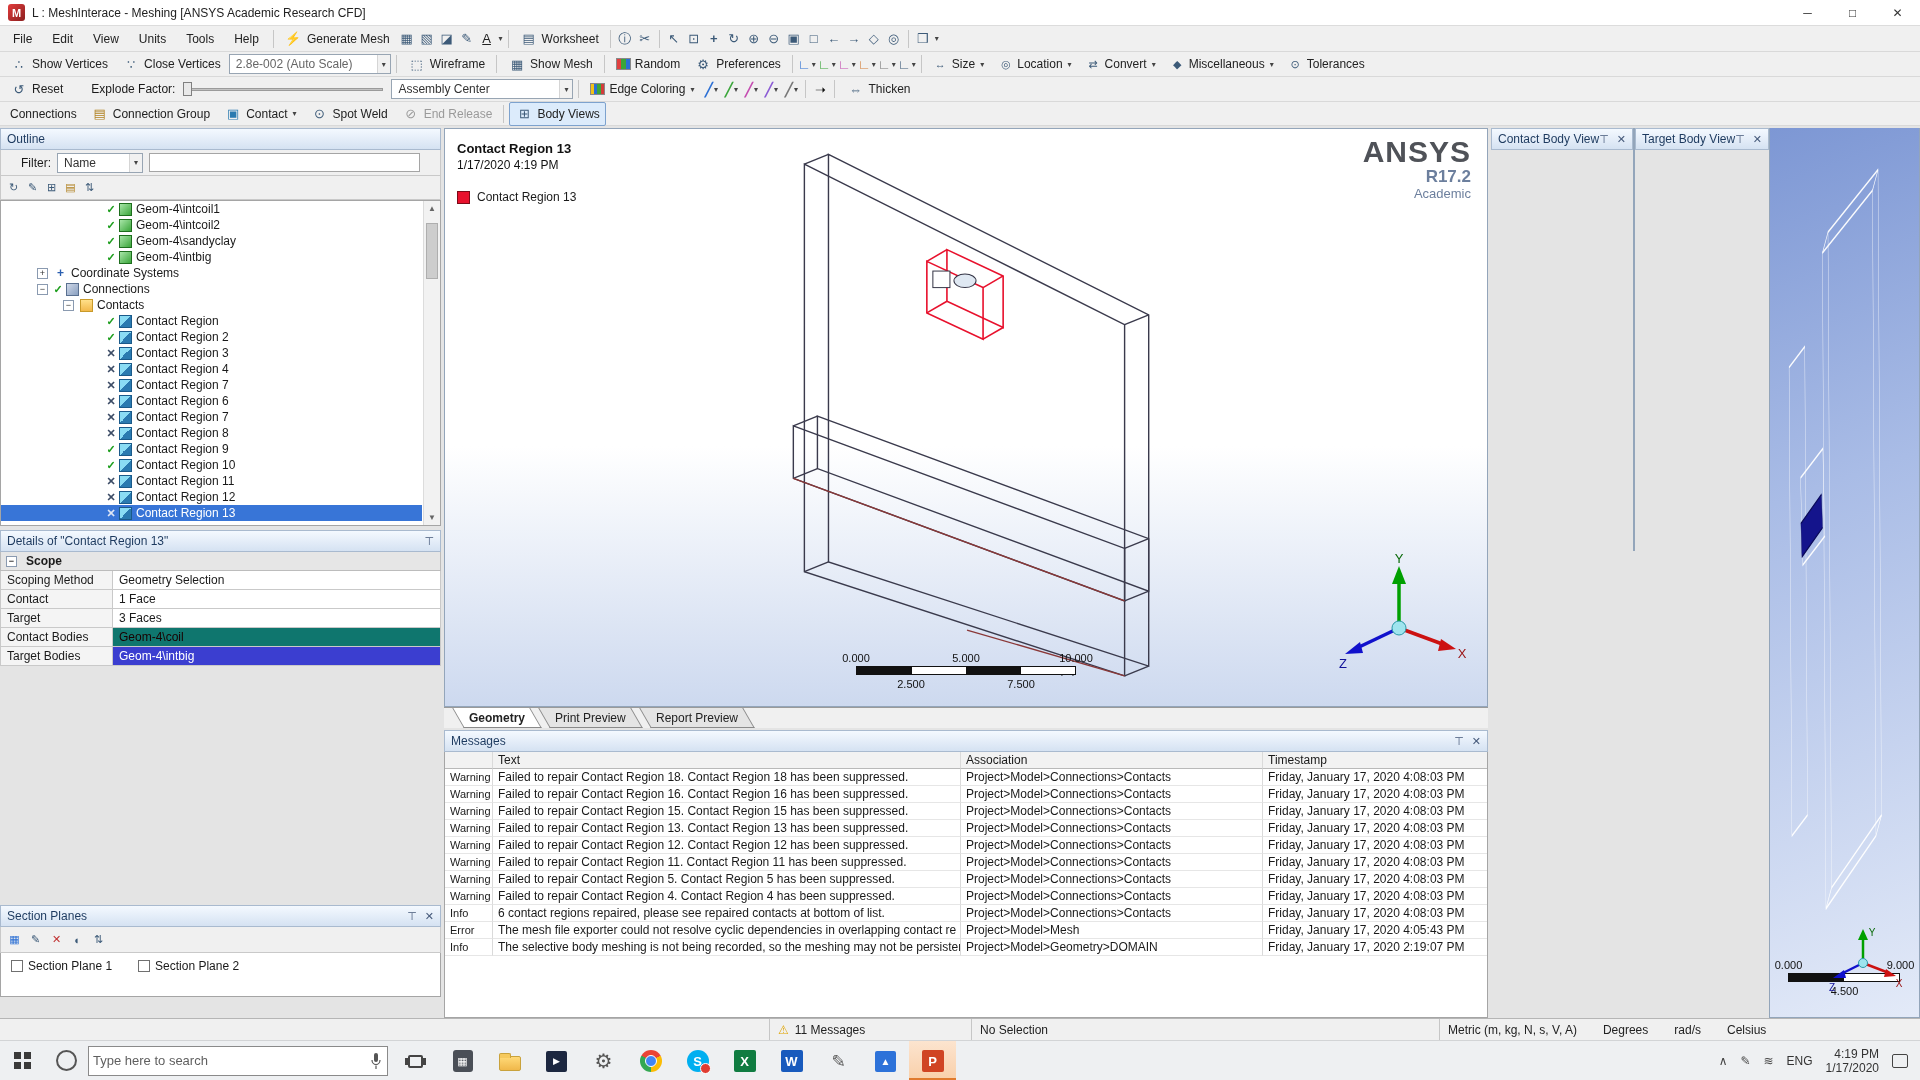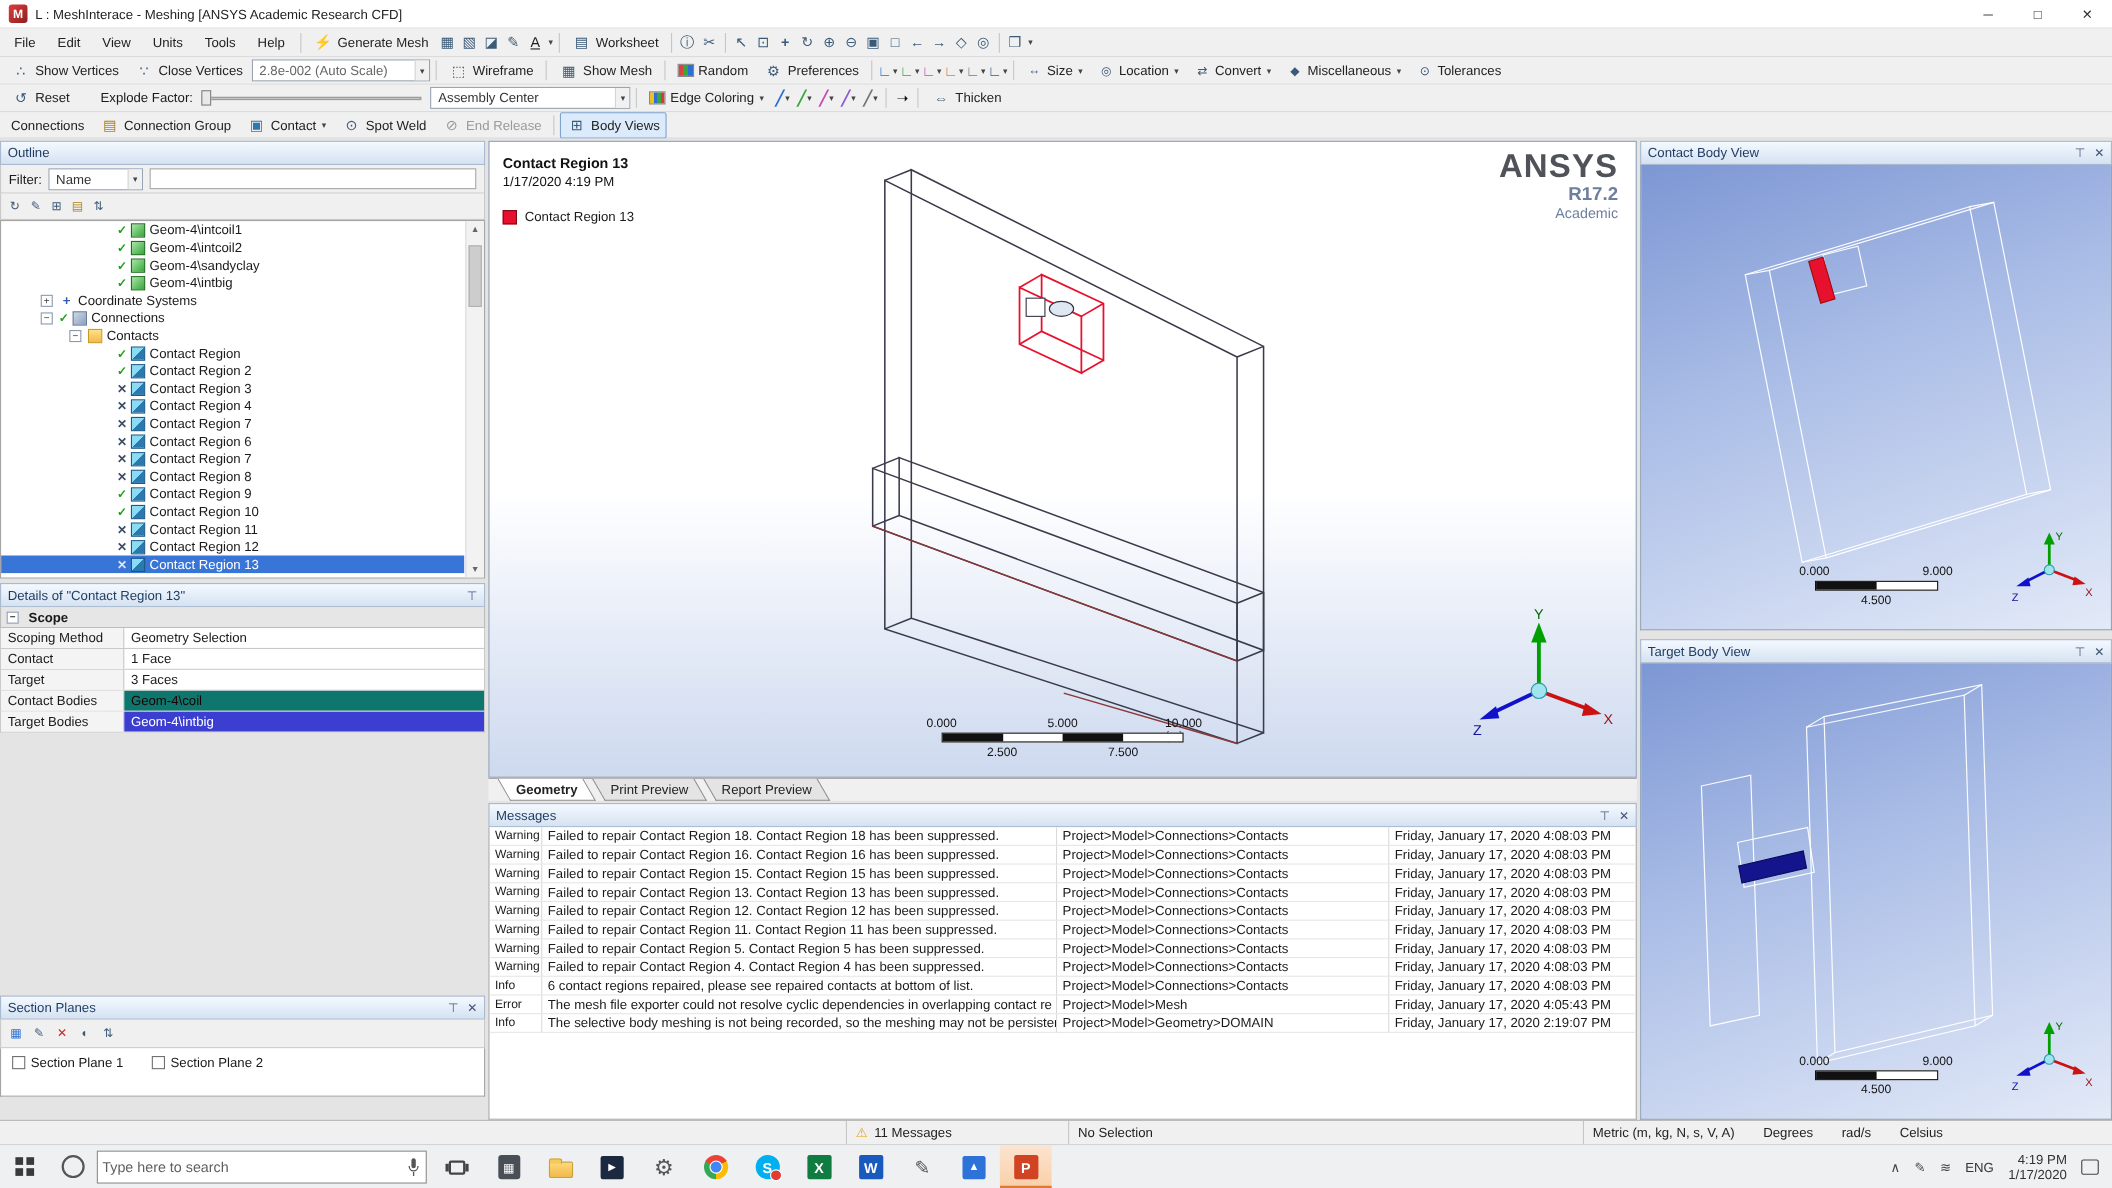"Contact Body View" .right { flex-direction: column -> row }
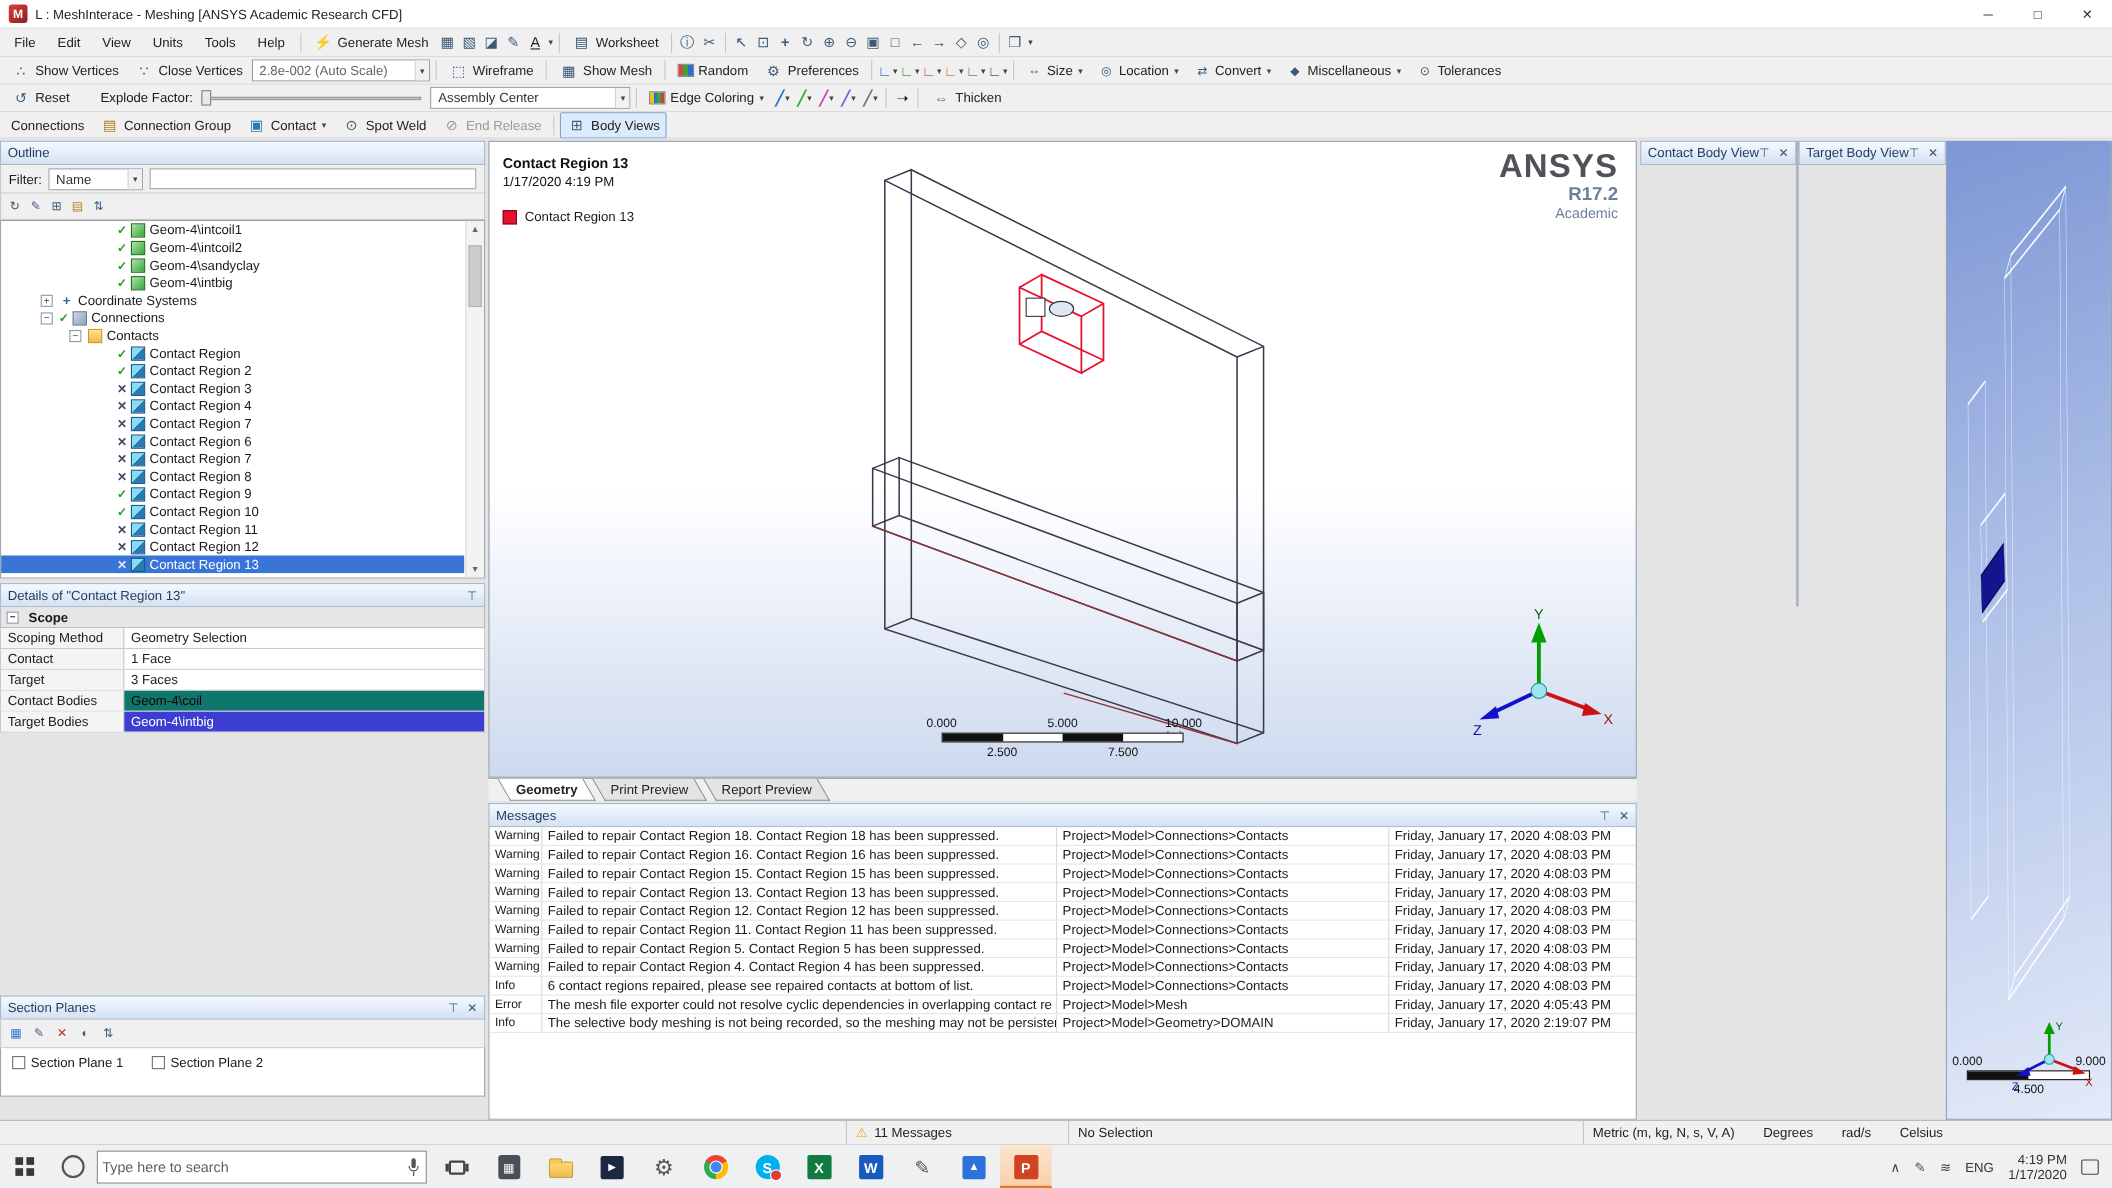"Filter:" .filter-row { padding: 0 7px -> 0 20px }
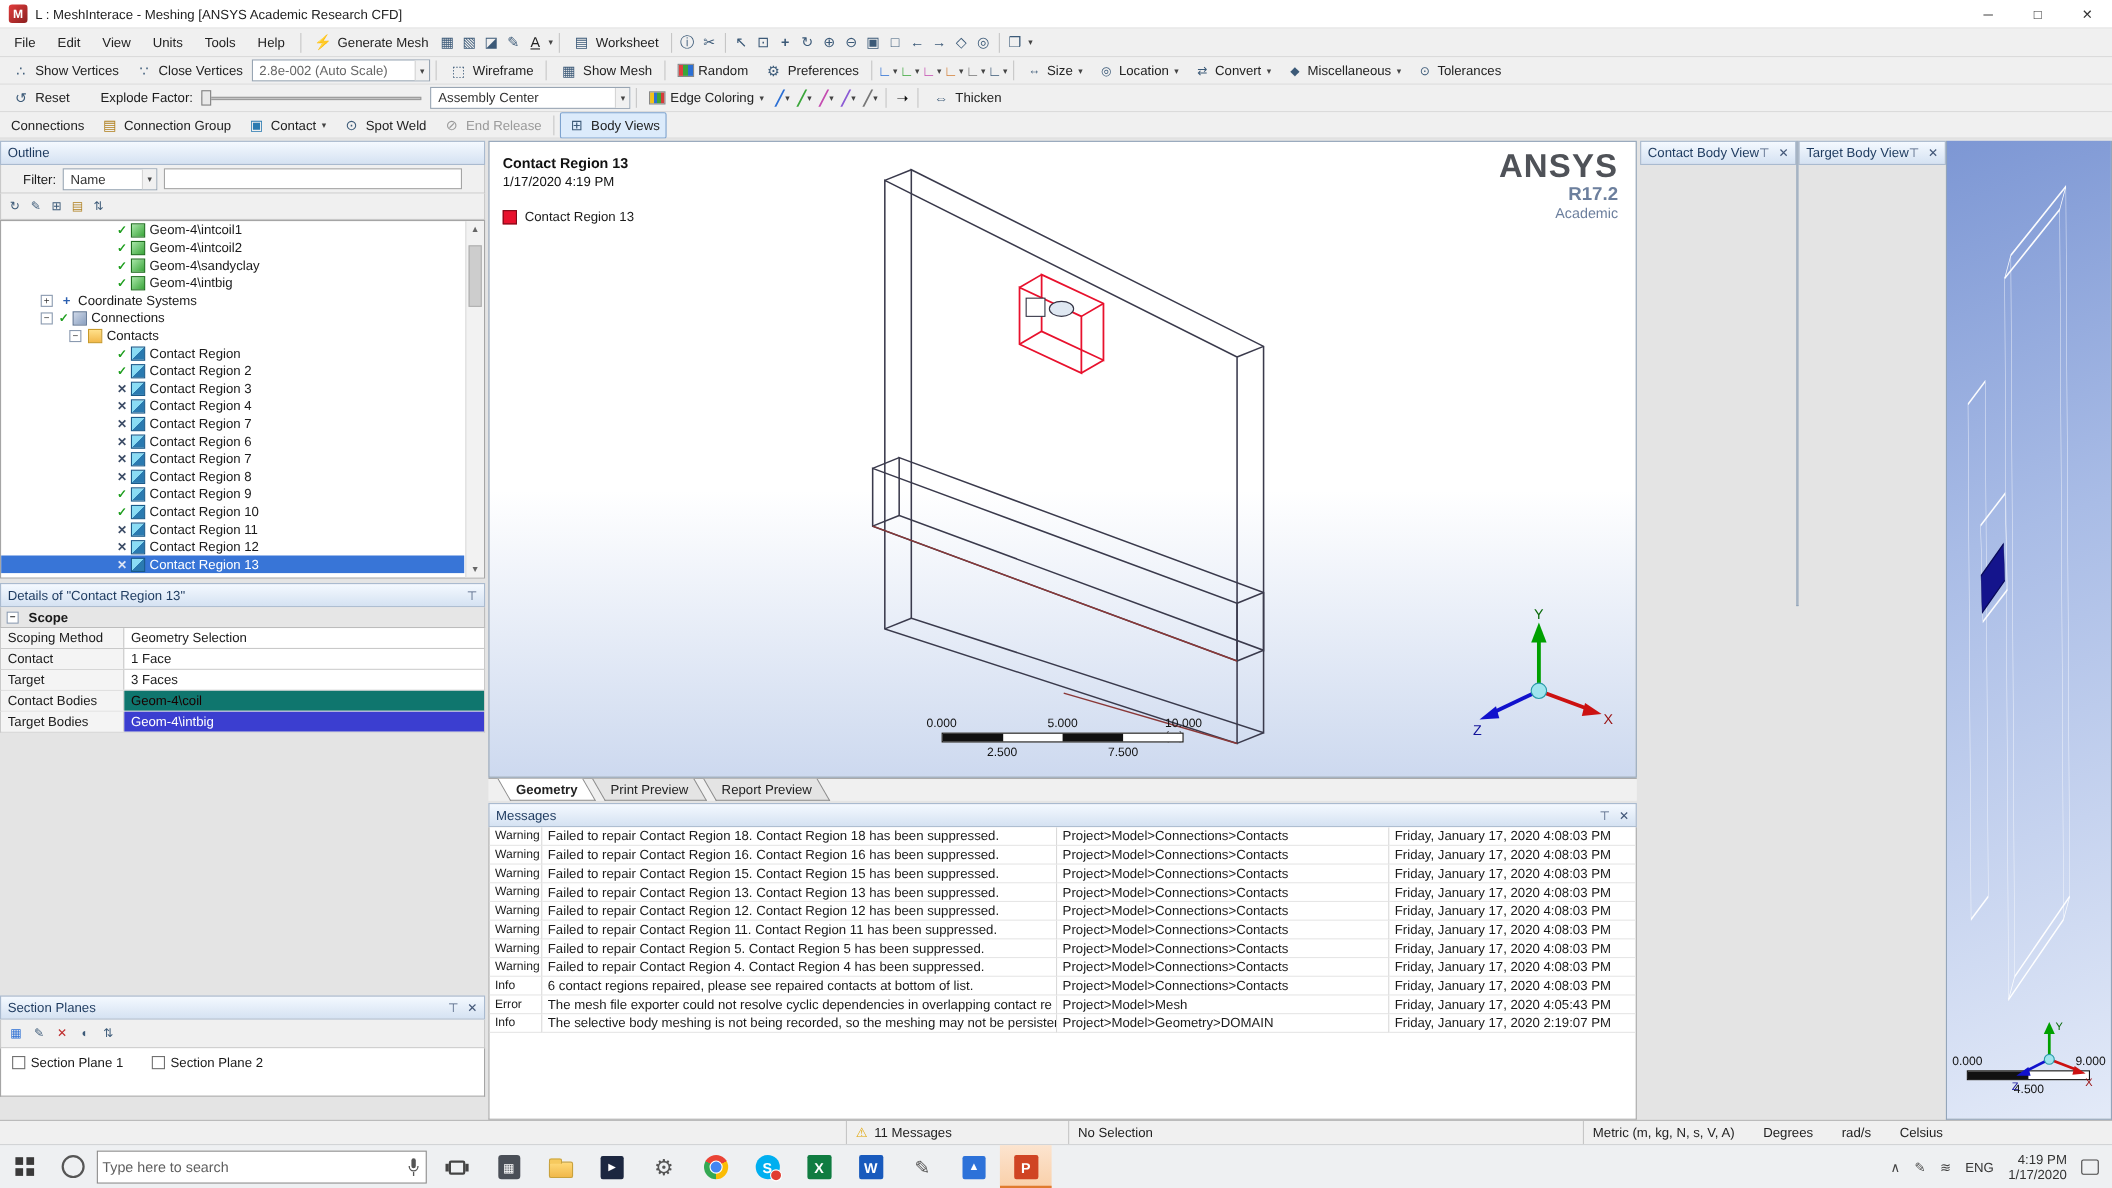"Text" div.mrow { html: none -> <div> <div></div> <div>Text</div> <div>Association</div> <div>Timestamp</div> </div> }
